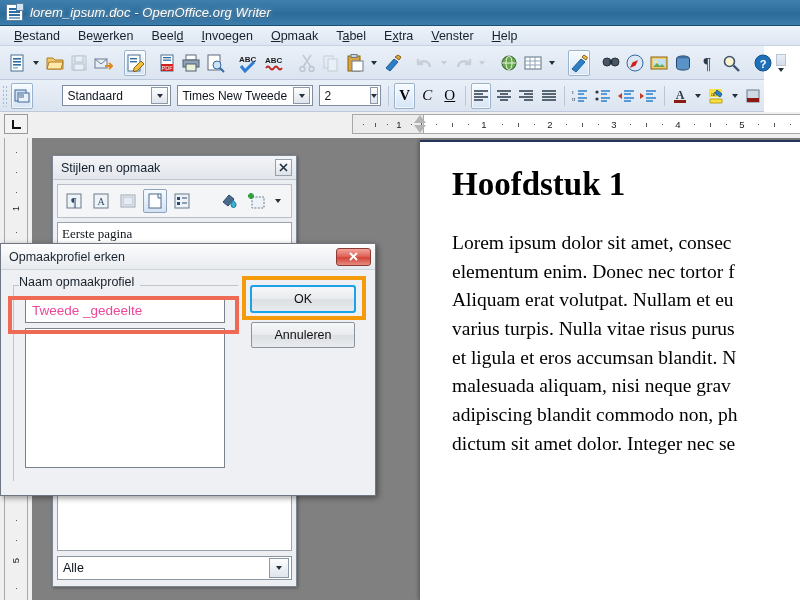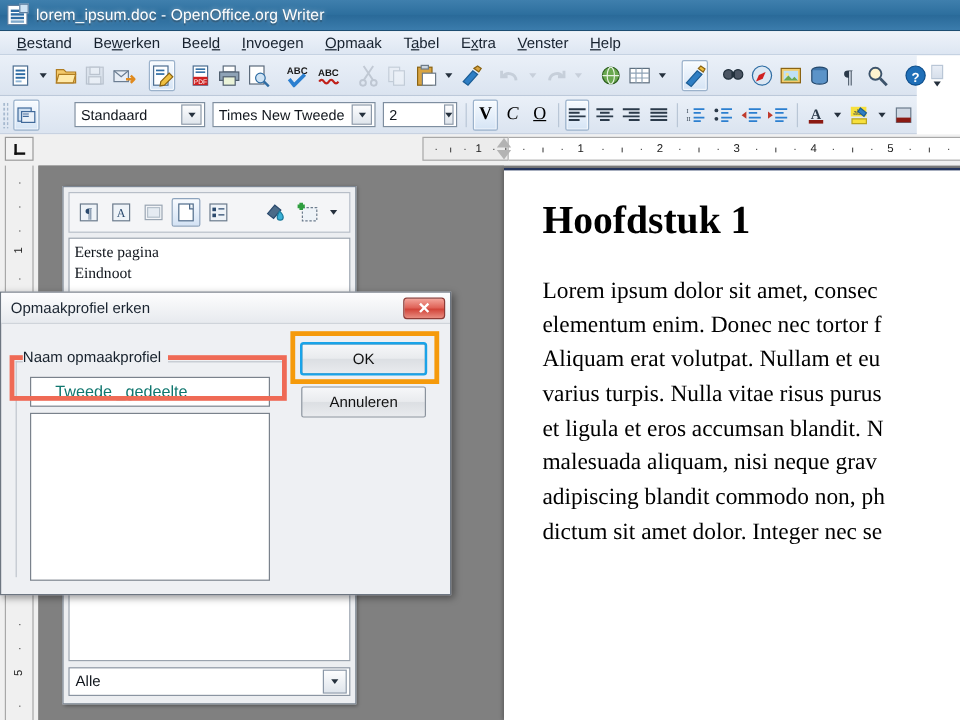"lorem_ipsum.doc - OpenOffice.org Writer" #titlebar { font-style: none -> italic }
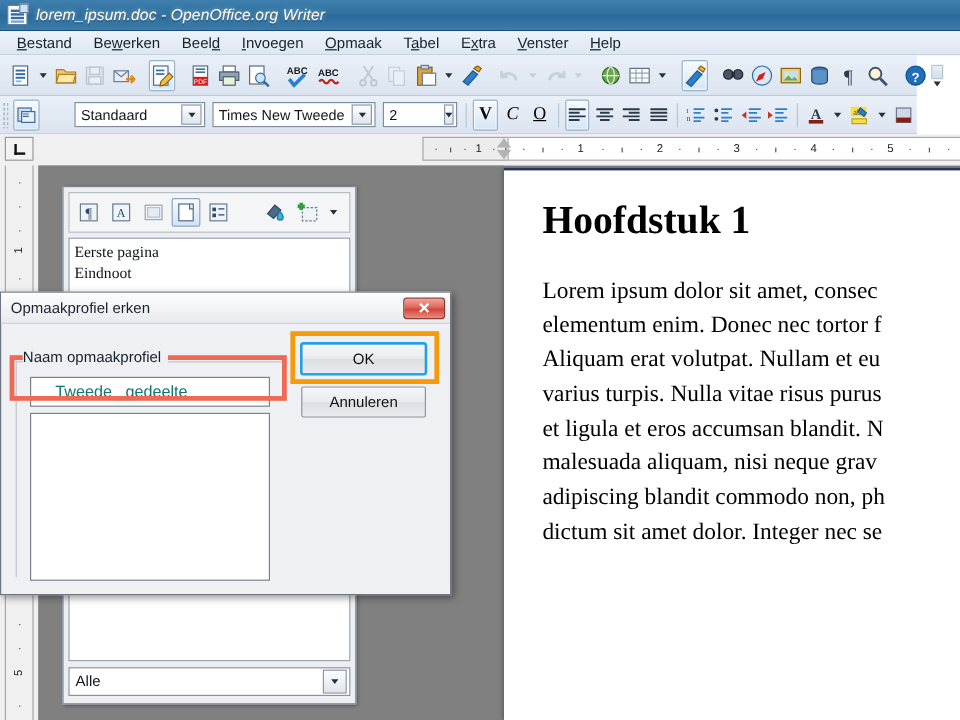"Stijlen en opmaak" div { html: none -> <div> <span>Stijlen en opmaak</span> <div> <svg> <path></path> </svg> </div> </div> }
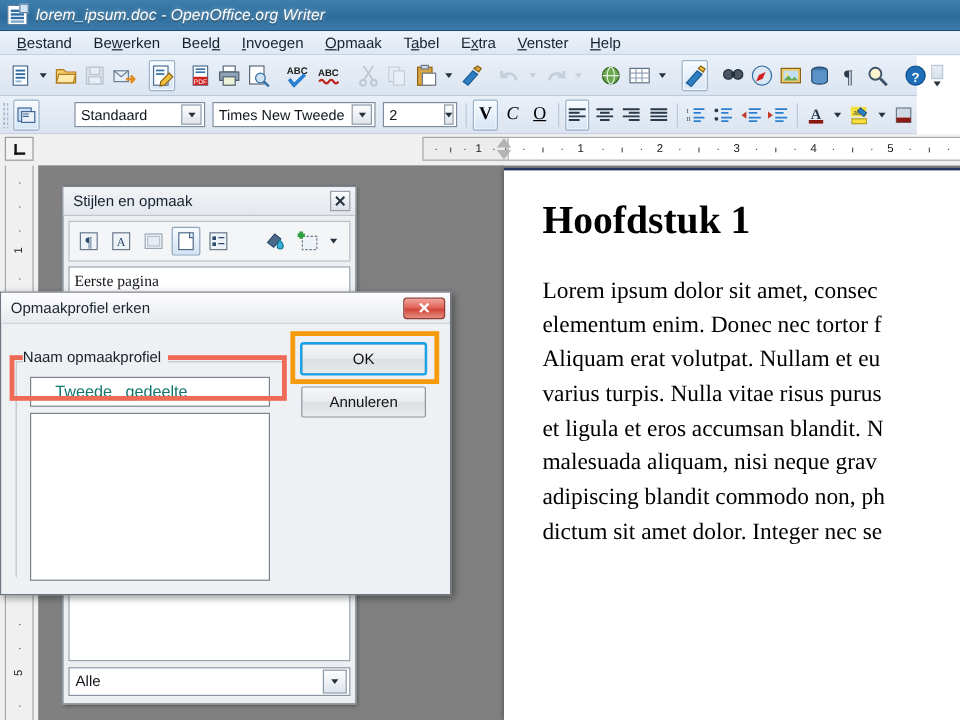"Naam opmaakprofiel" #group-box { top: 22px -> 6px }
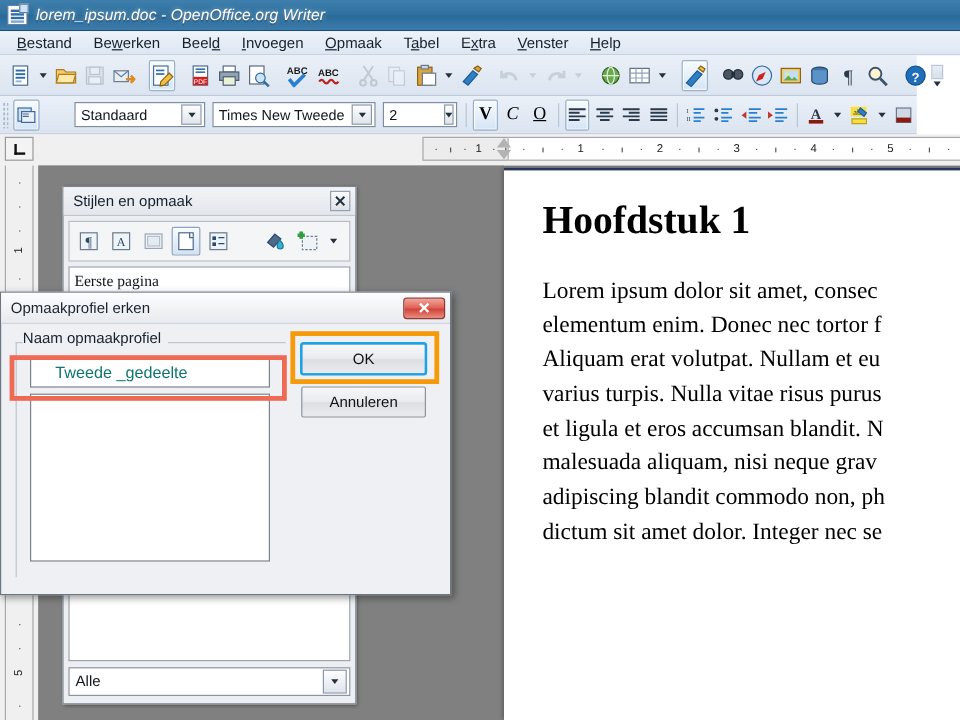"Tweede _gedeelte" #name-input { color: #0f766e -> #ec4899; padding-left: 20px -> 6px }
